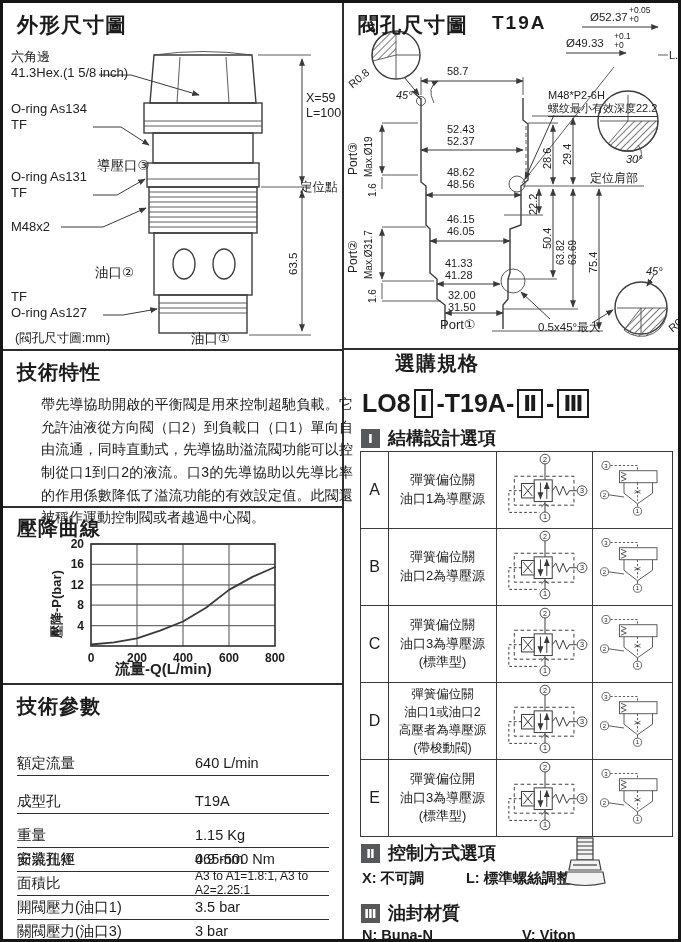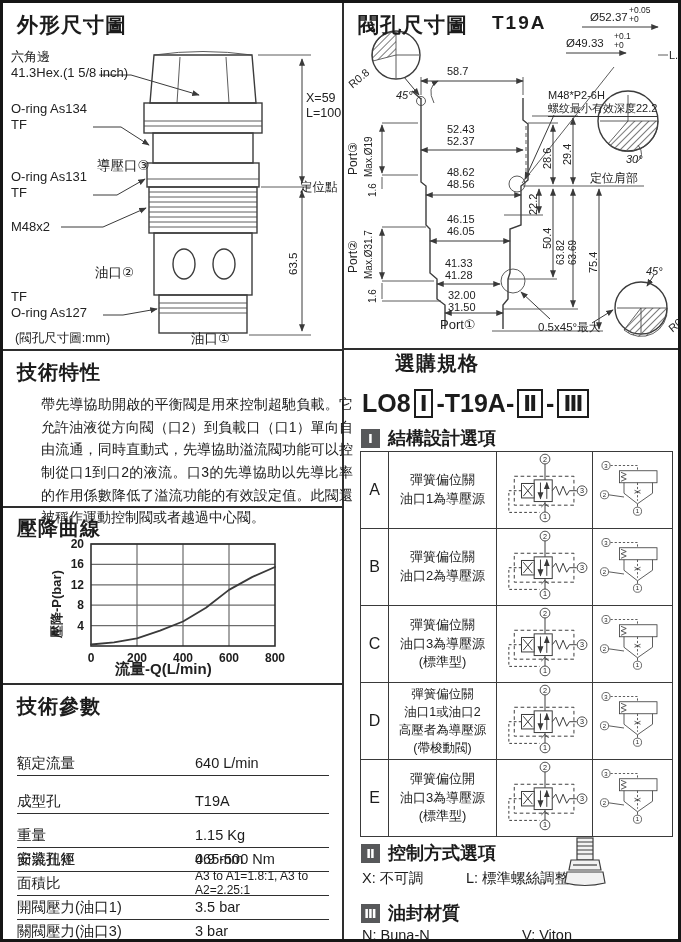"X: 不可調" .optline { font-weight: none -> bold }
